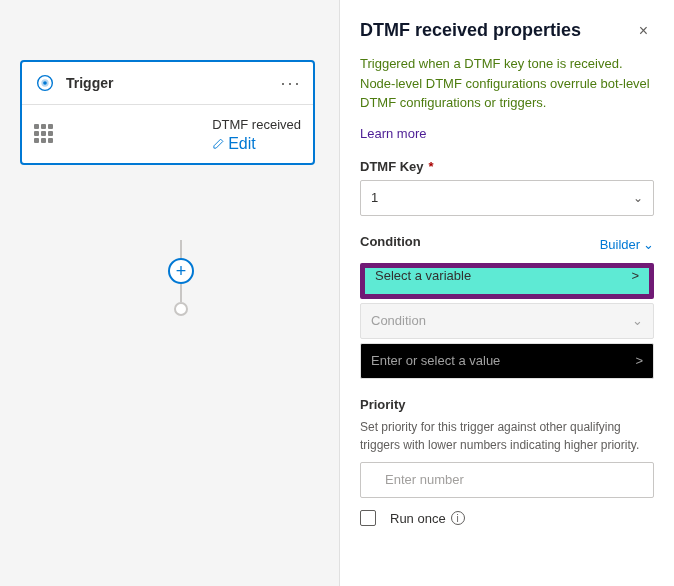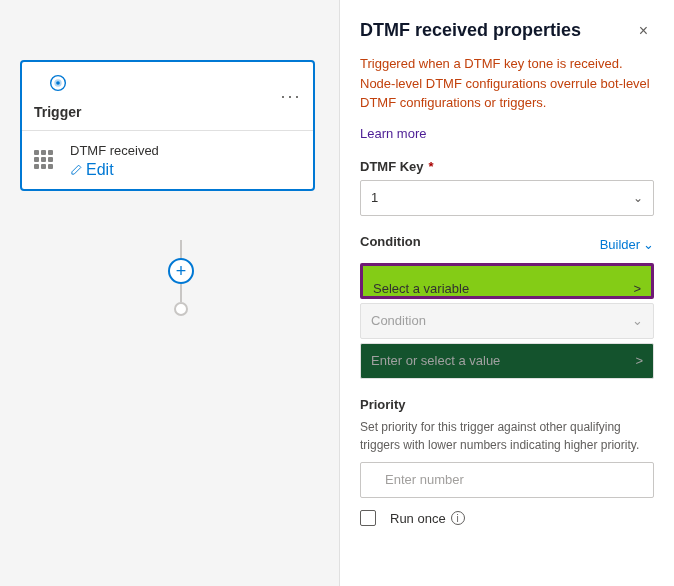"Triggered when a DTMF key" .panel-description { color: #c2410c -> #4d7c0f }
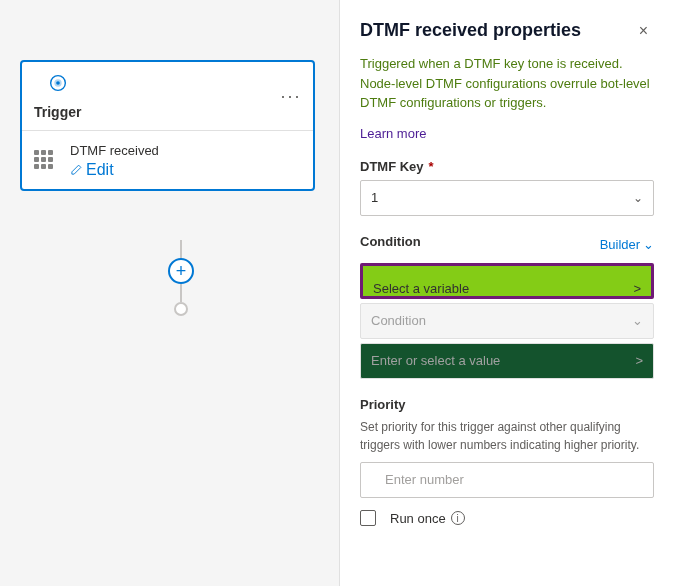"Trigger" .trigger-header-left { flex-direction: column -> none }
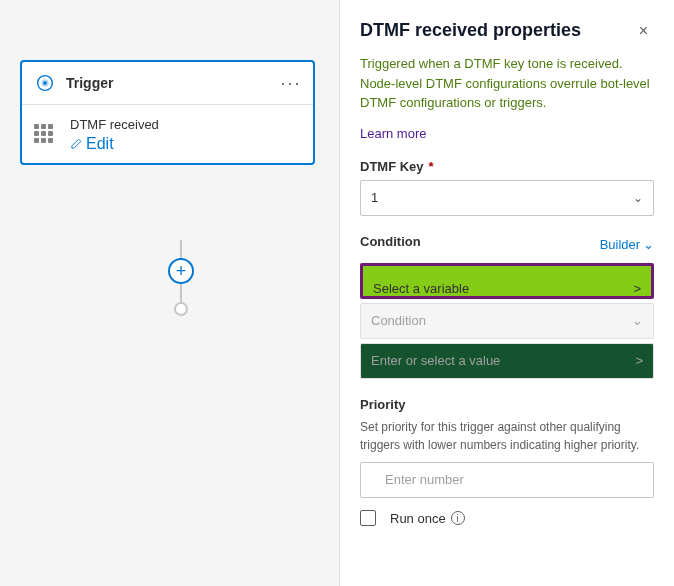"DTMF received" .dtmf-item { gap: 14px -> 0; justify-content: none -> space-between }
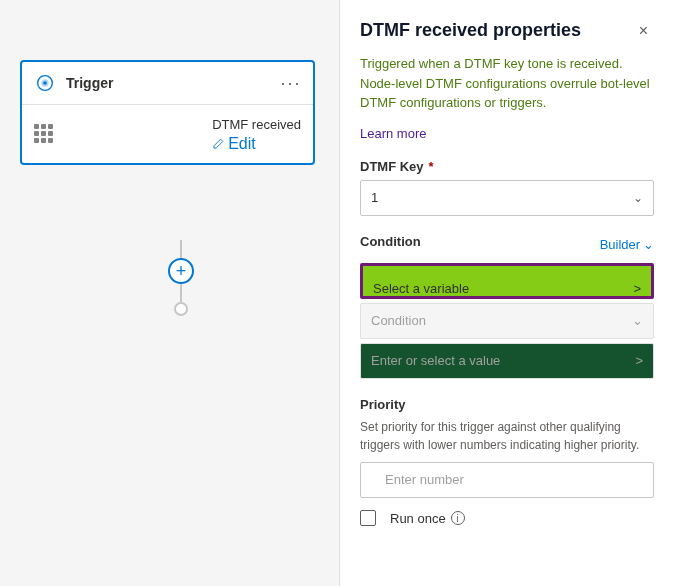"Select a variable" .variable-select { align-items: flex-end -> flex-start; background: #84cc16 -> #5eead4; border: 3px solid #701a75 -> 5px solid #701a75 }
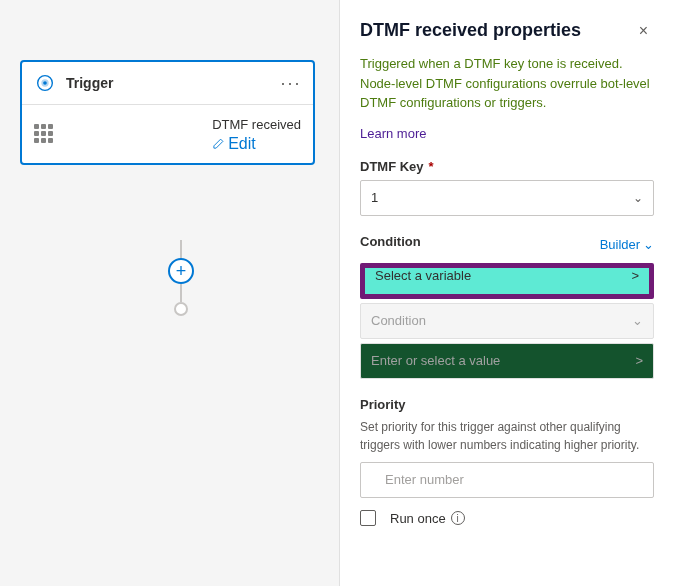"Enter or select a value" .value-row { background: #14532d -> #000000 }
